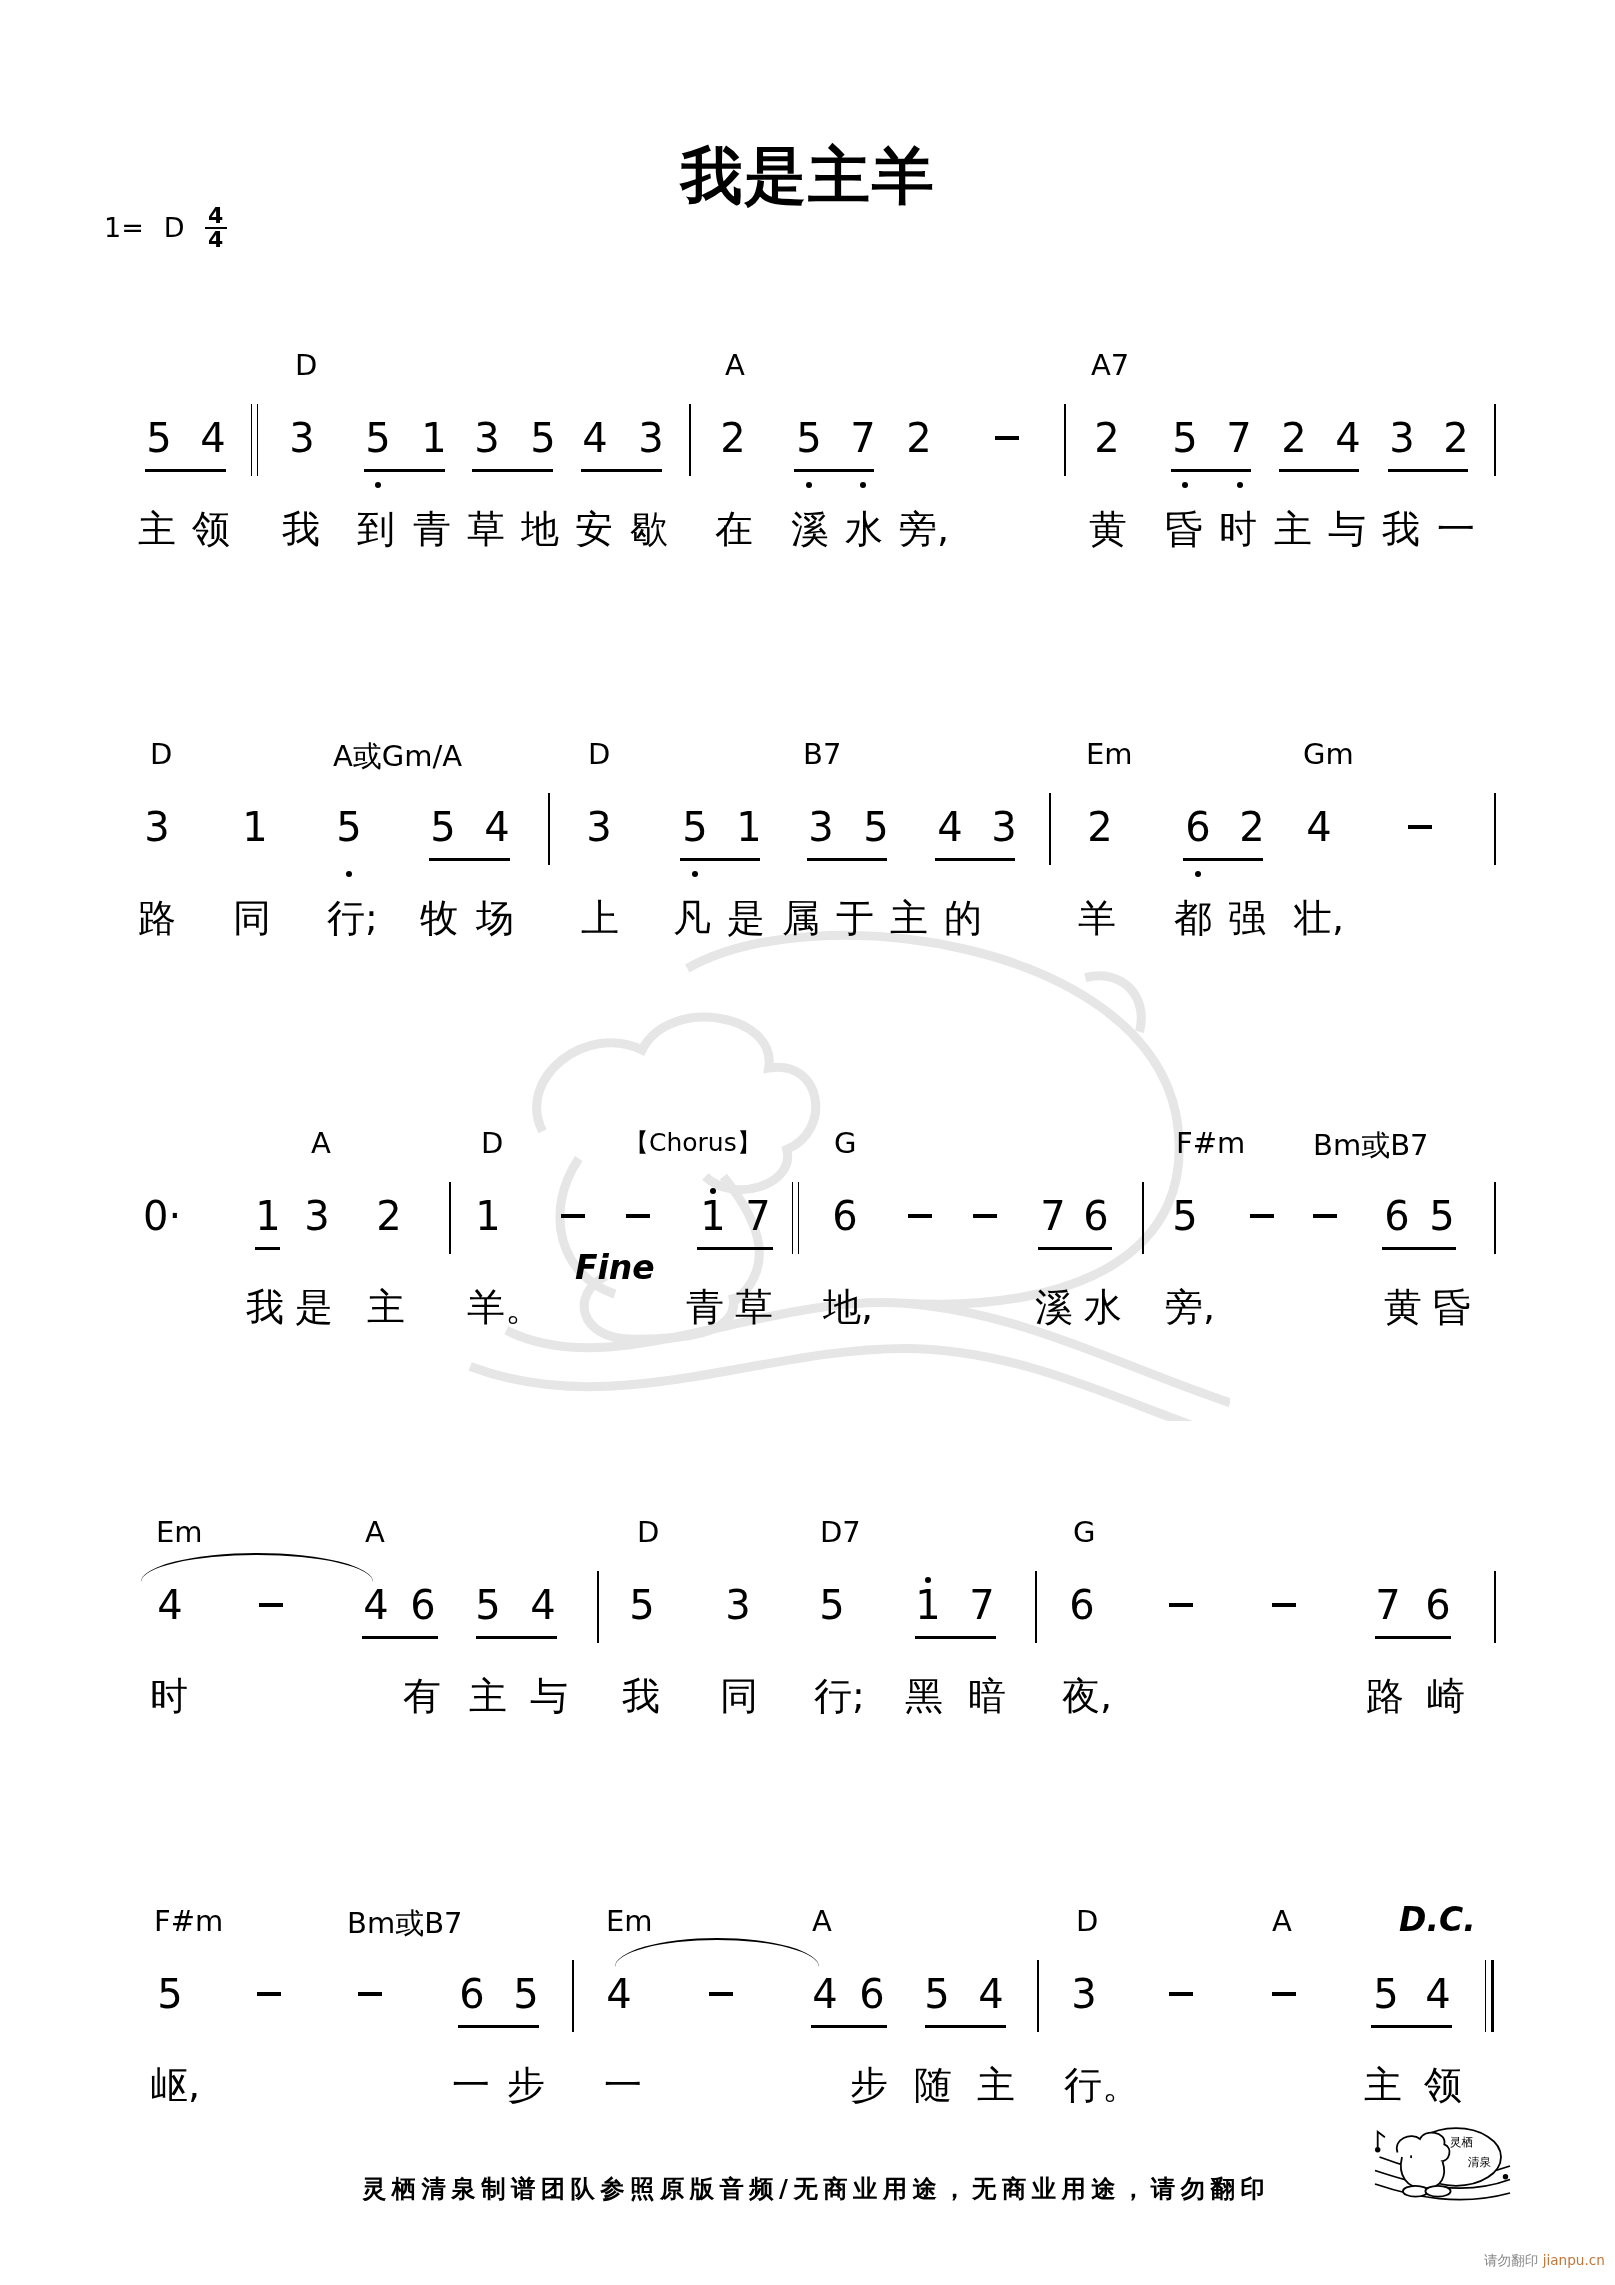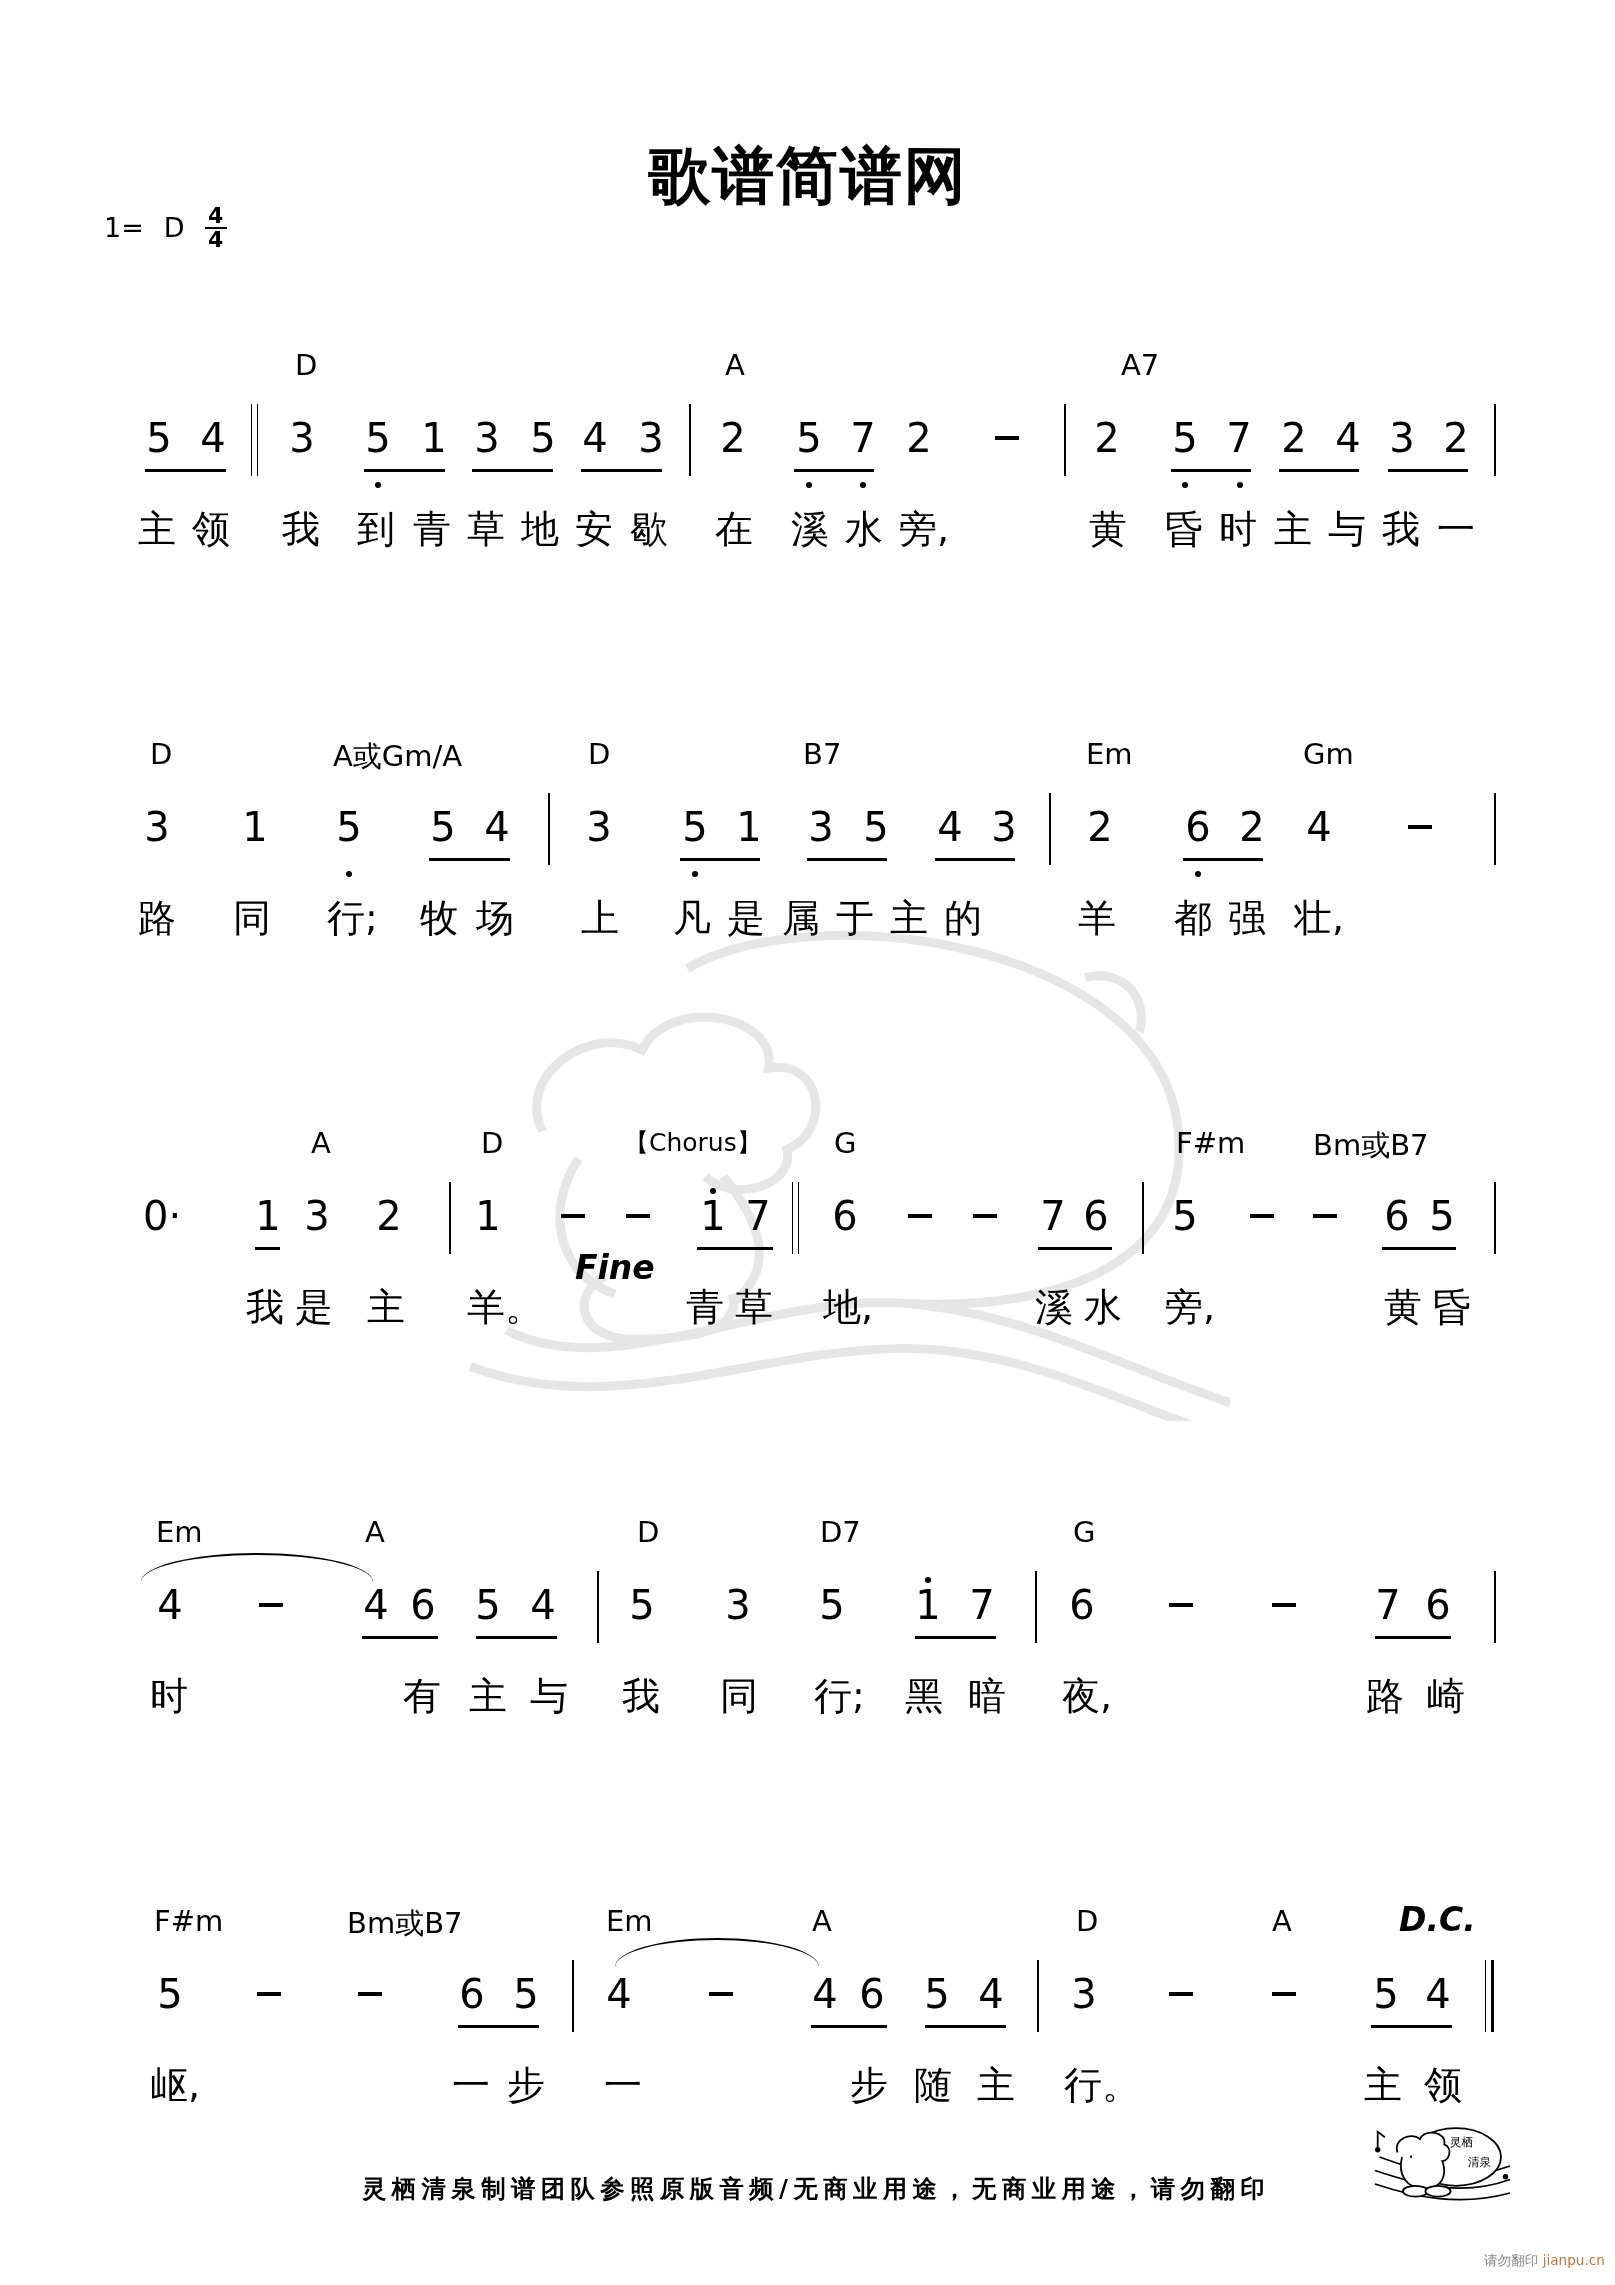"歌谱简谱网" div.abs { text: 歌谱简谱网 -> 我是主羊 }
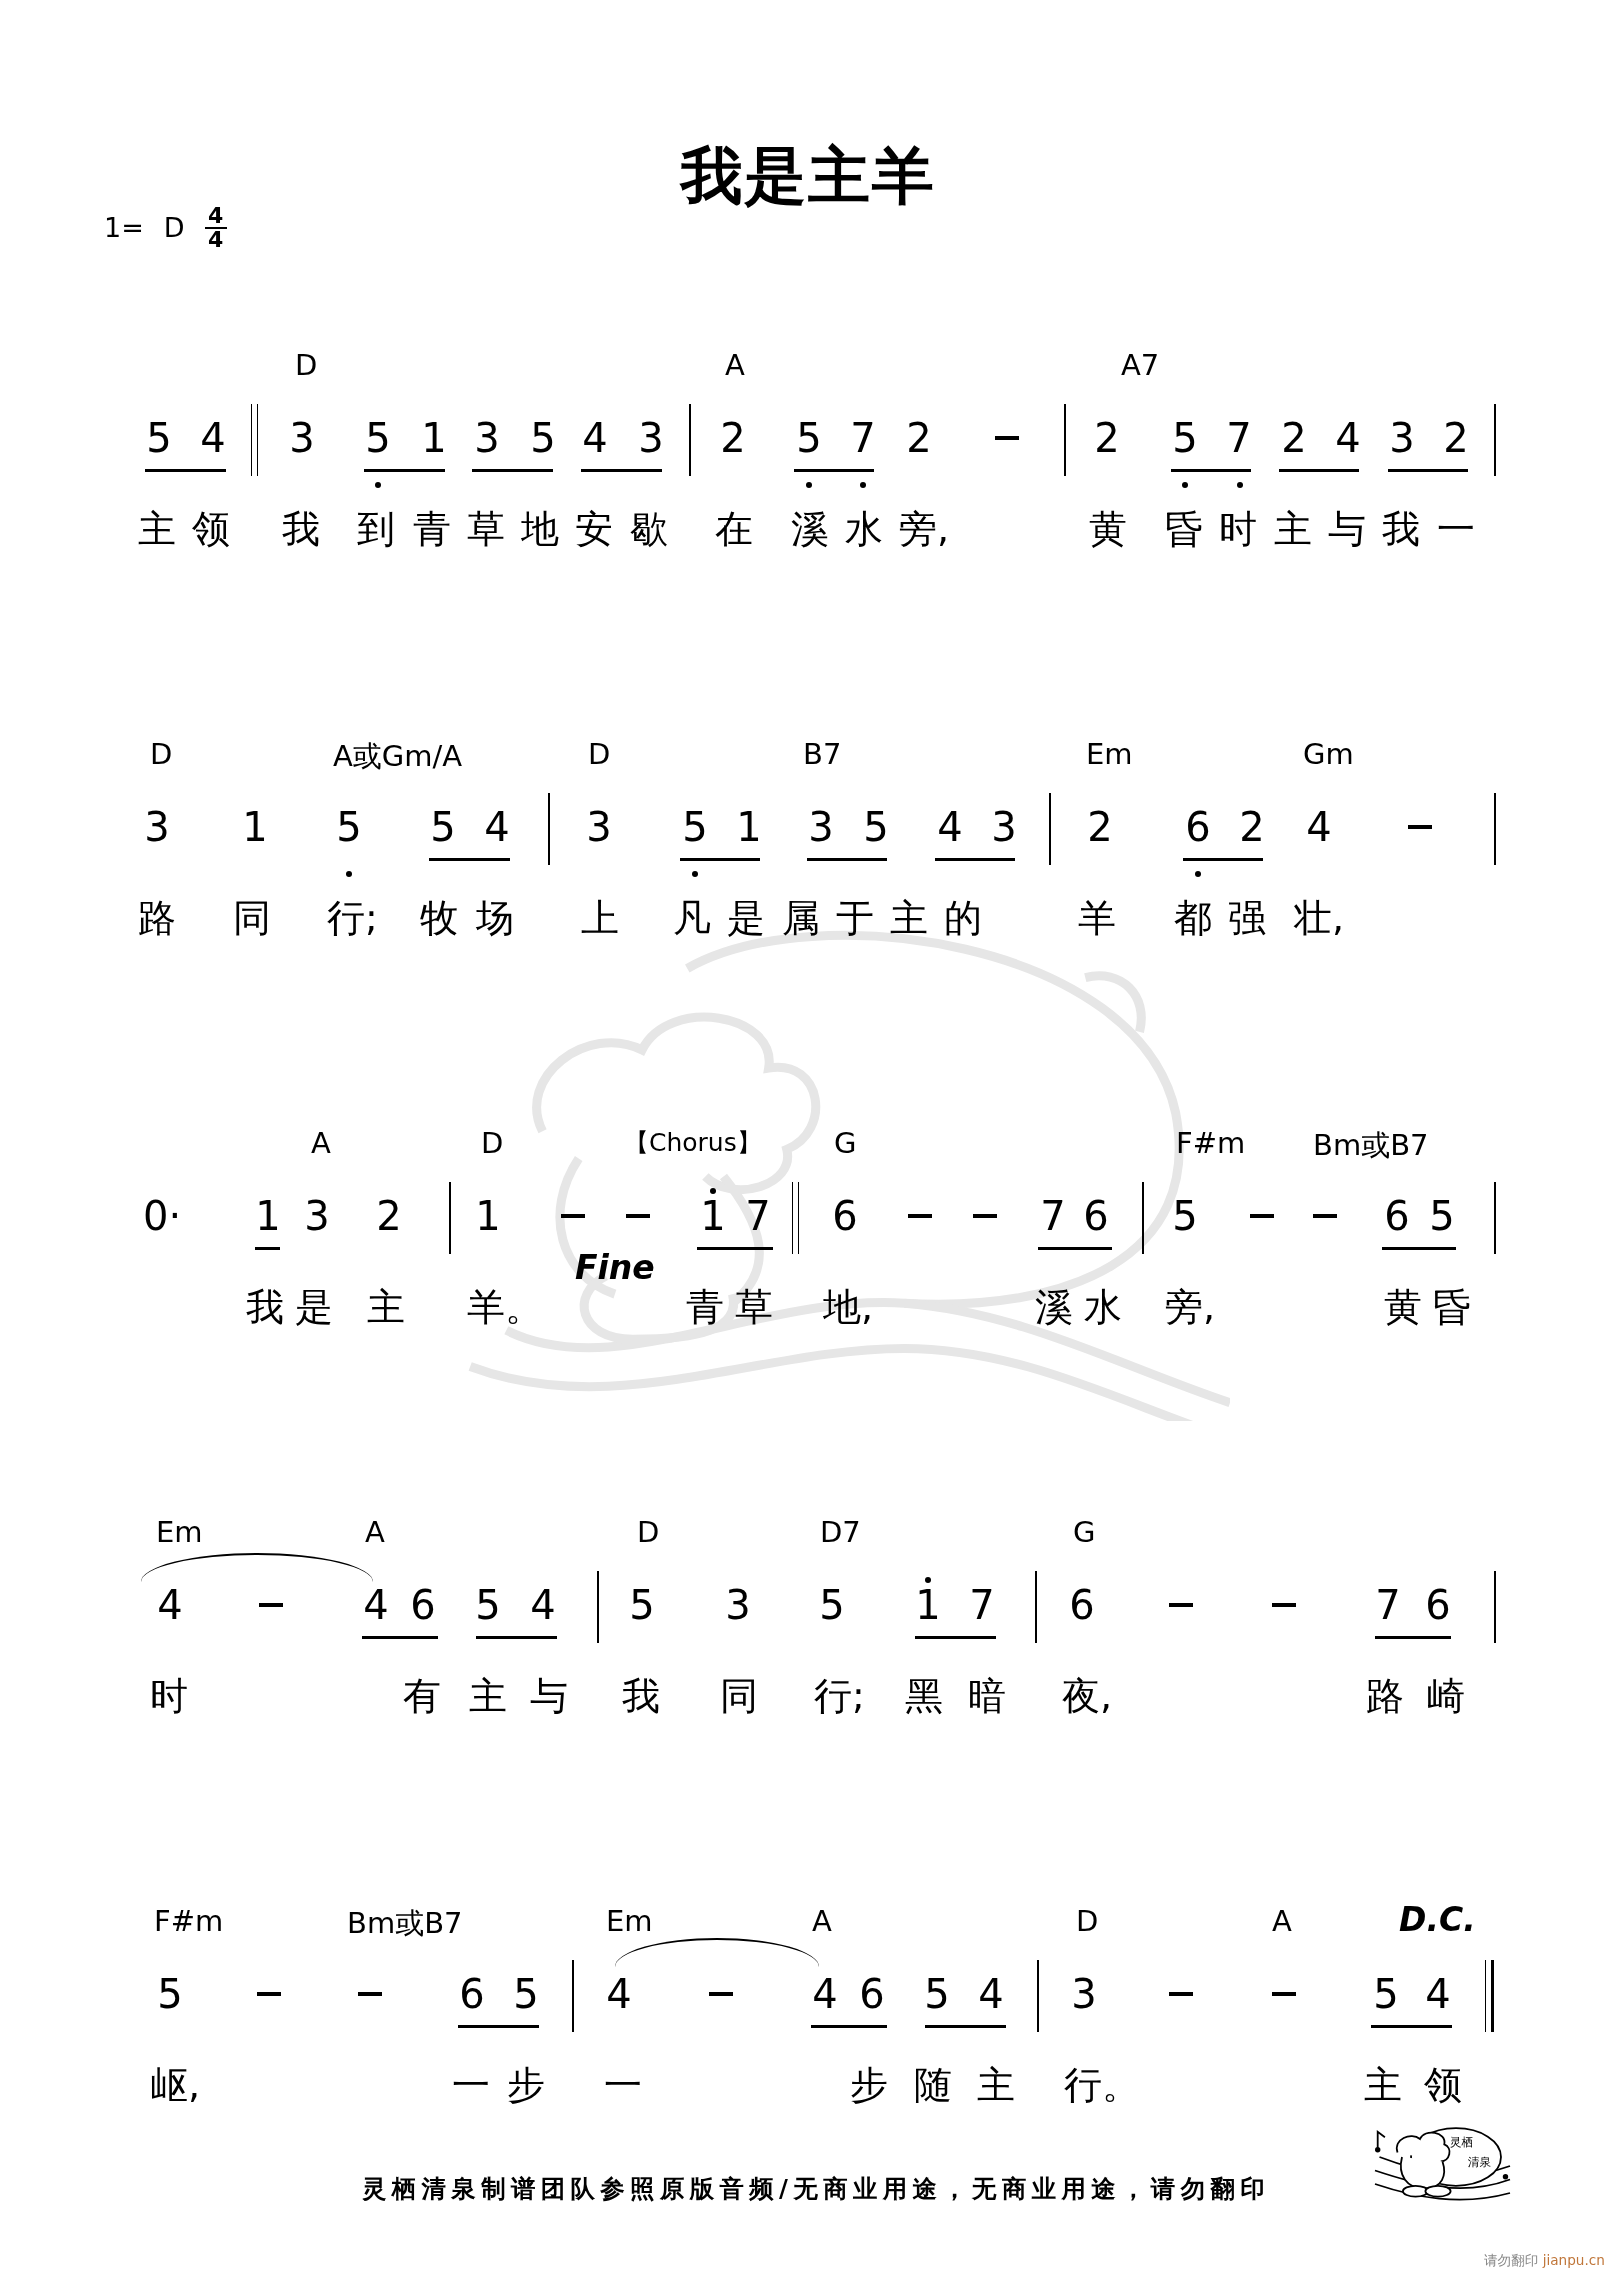"A7" span.chord { left: 1121px -> 1091px }
